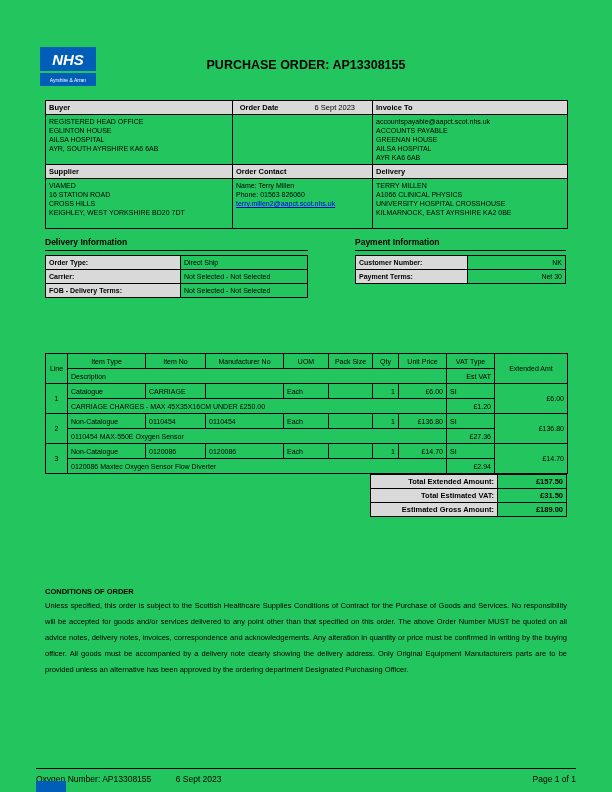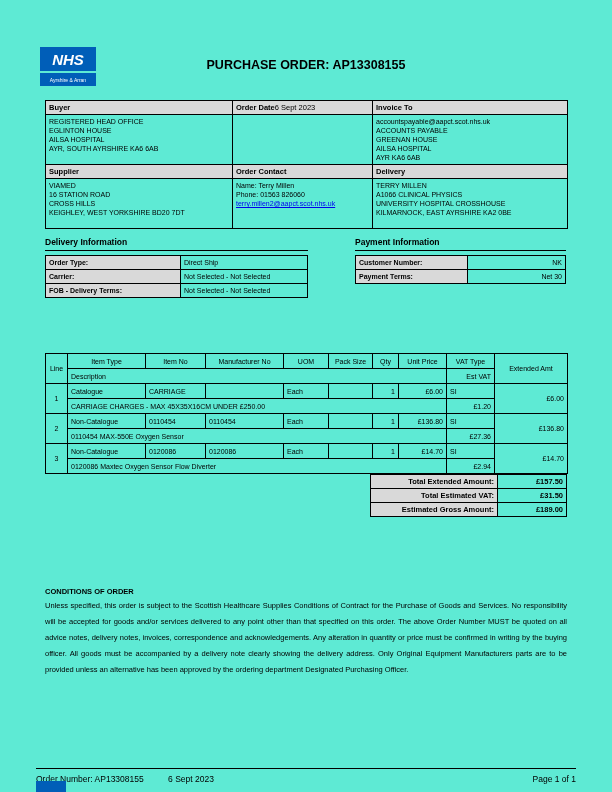"NHS" .page { background: #5eead4 -> #22c55e }
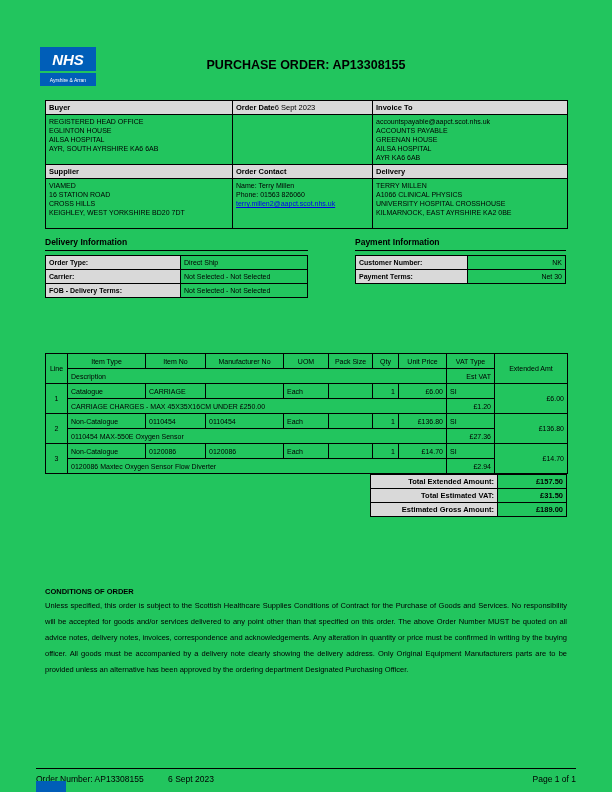"Order Date" .date-cell { gap: none -> 36px; justify-content: flex-start -> flex-end }
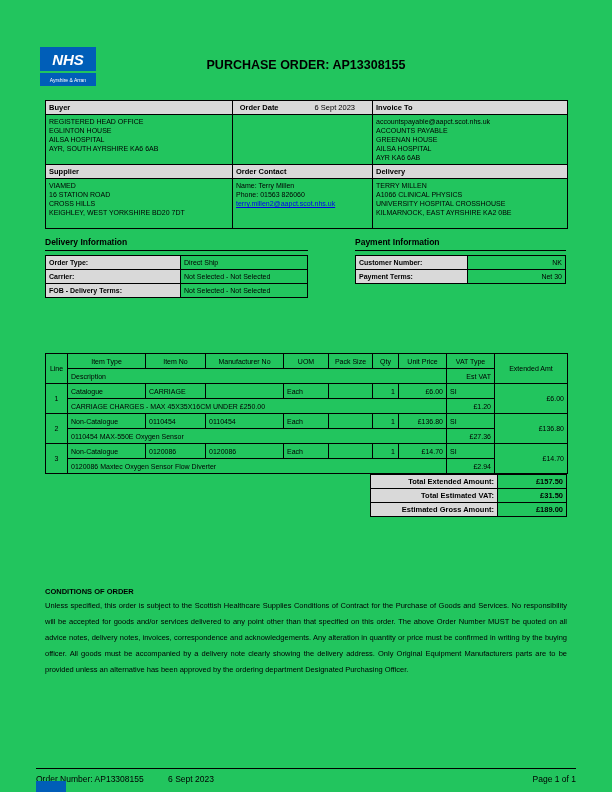"Order Number: AP13308155" span { text: Order -> Oxygen }
